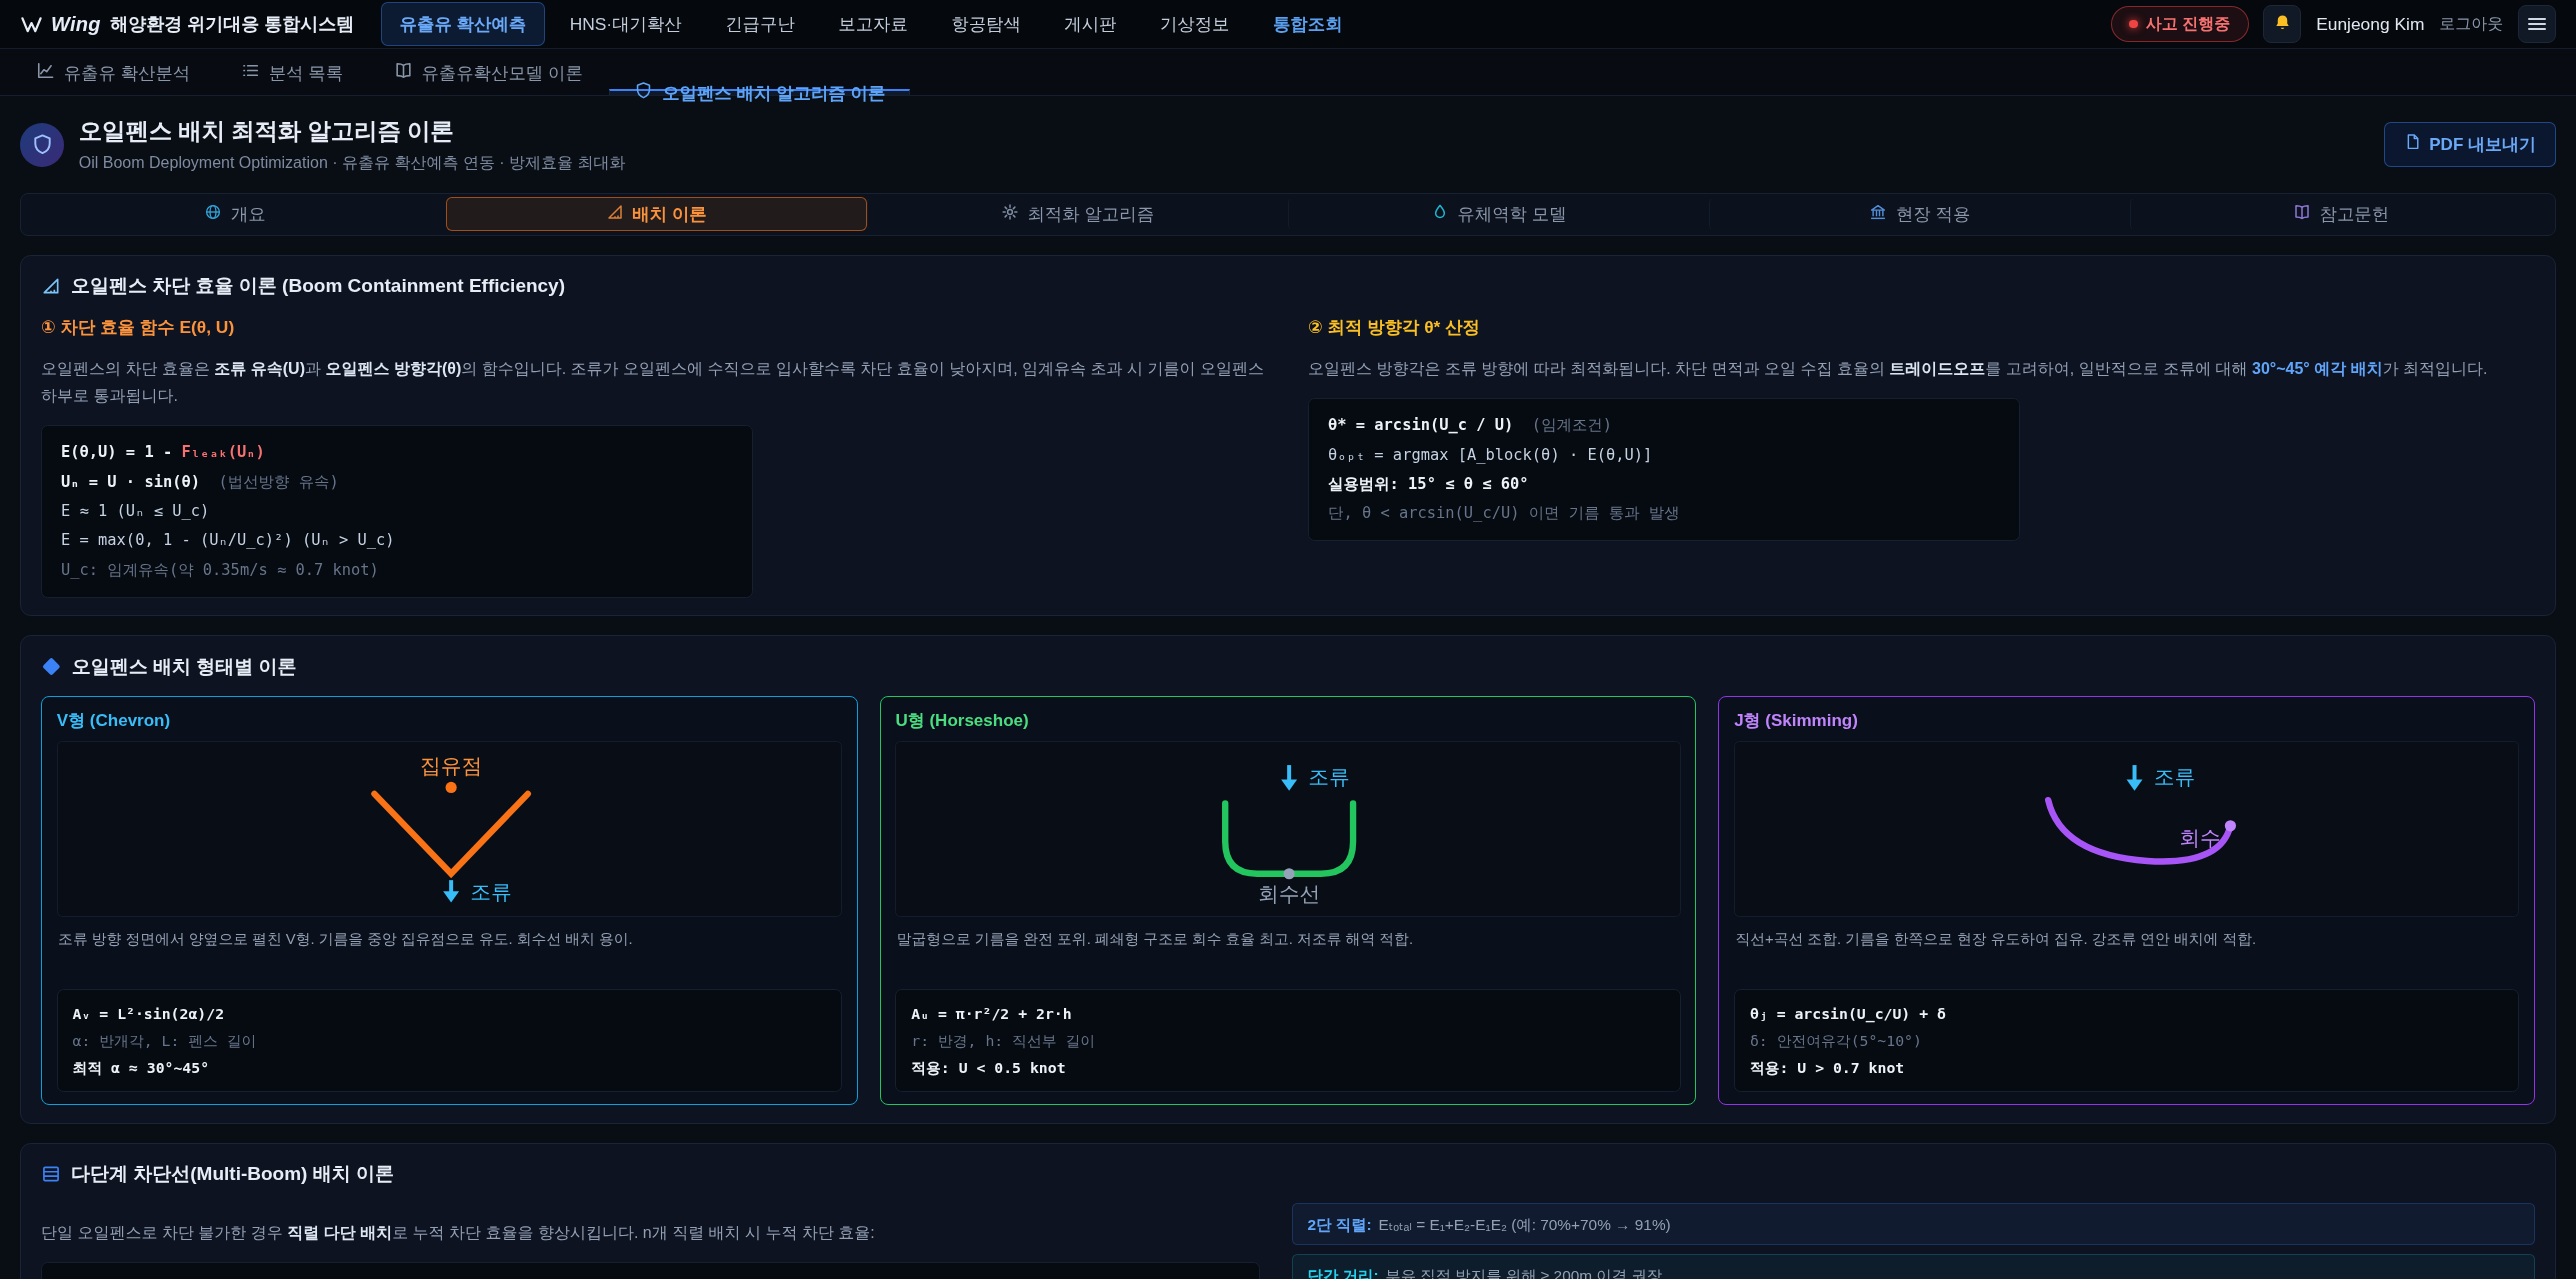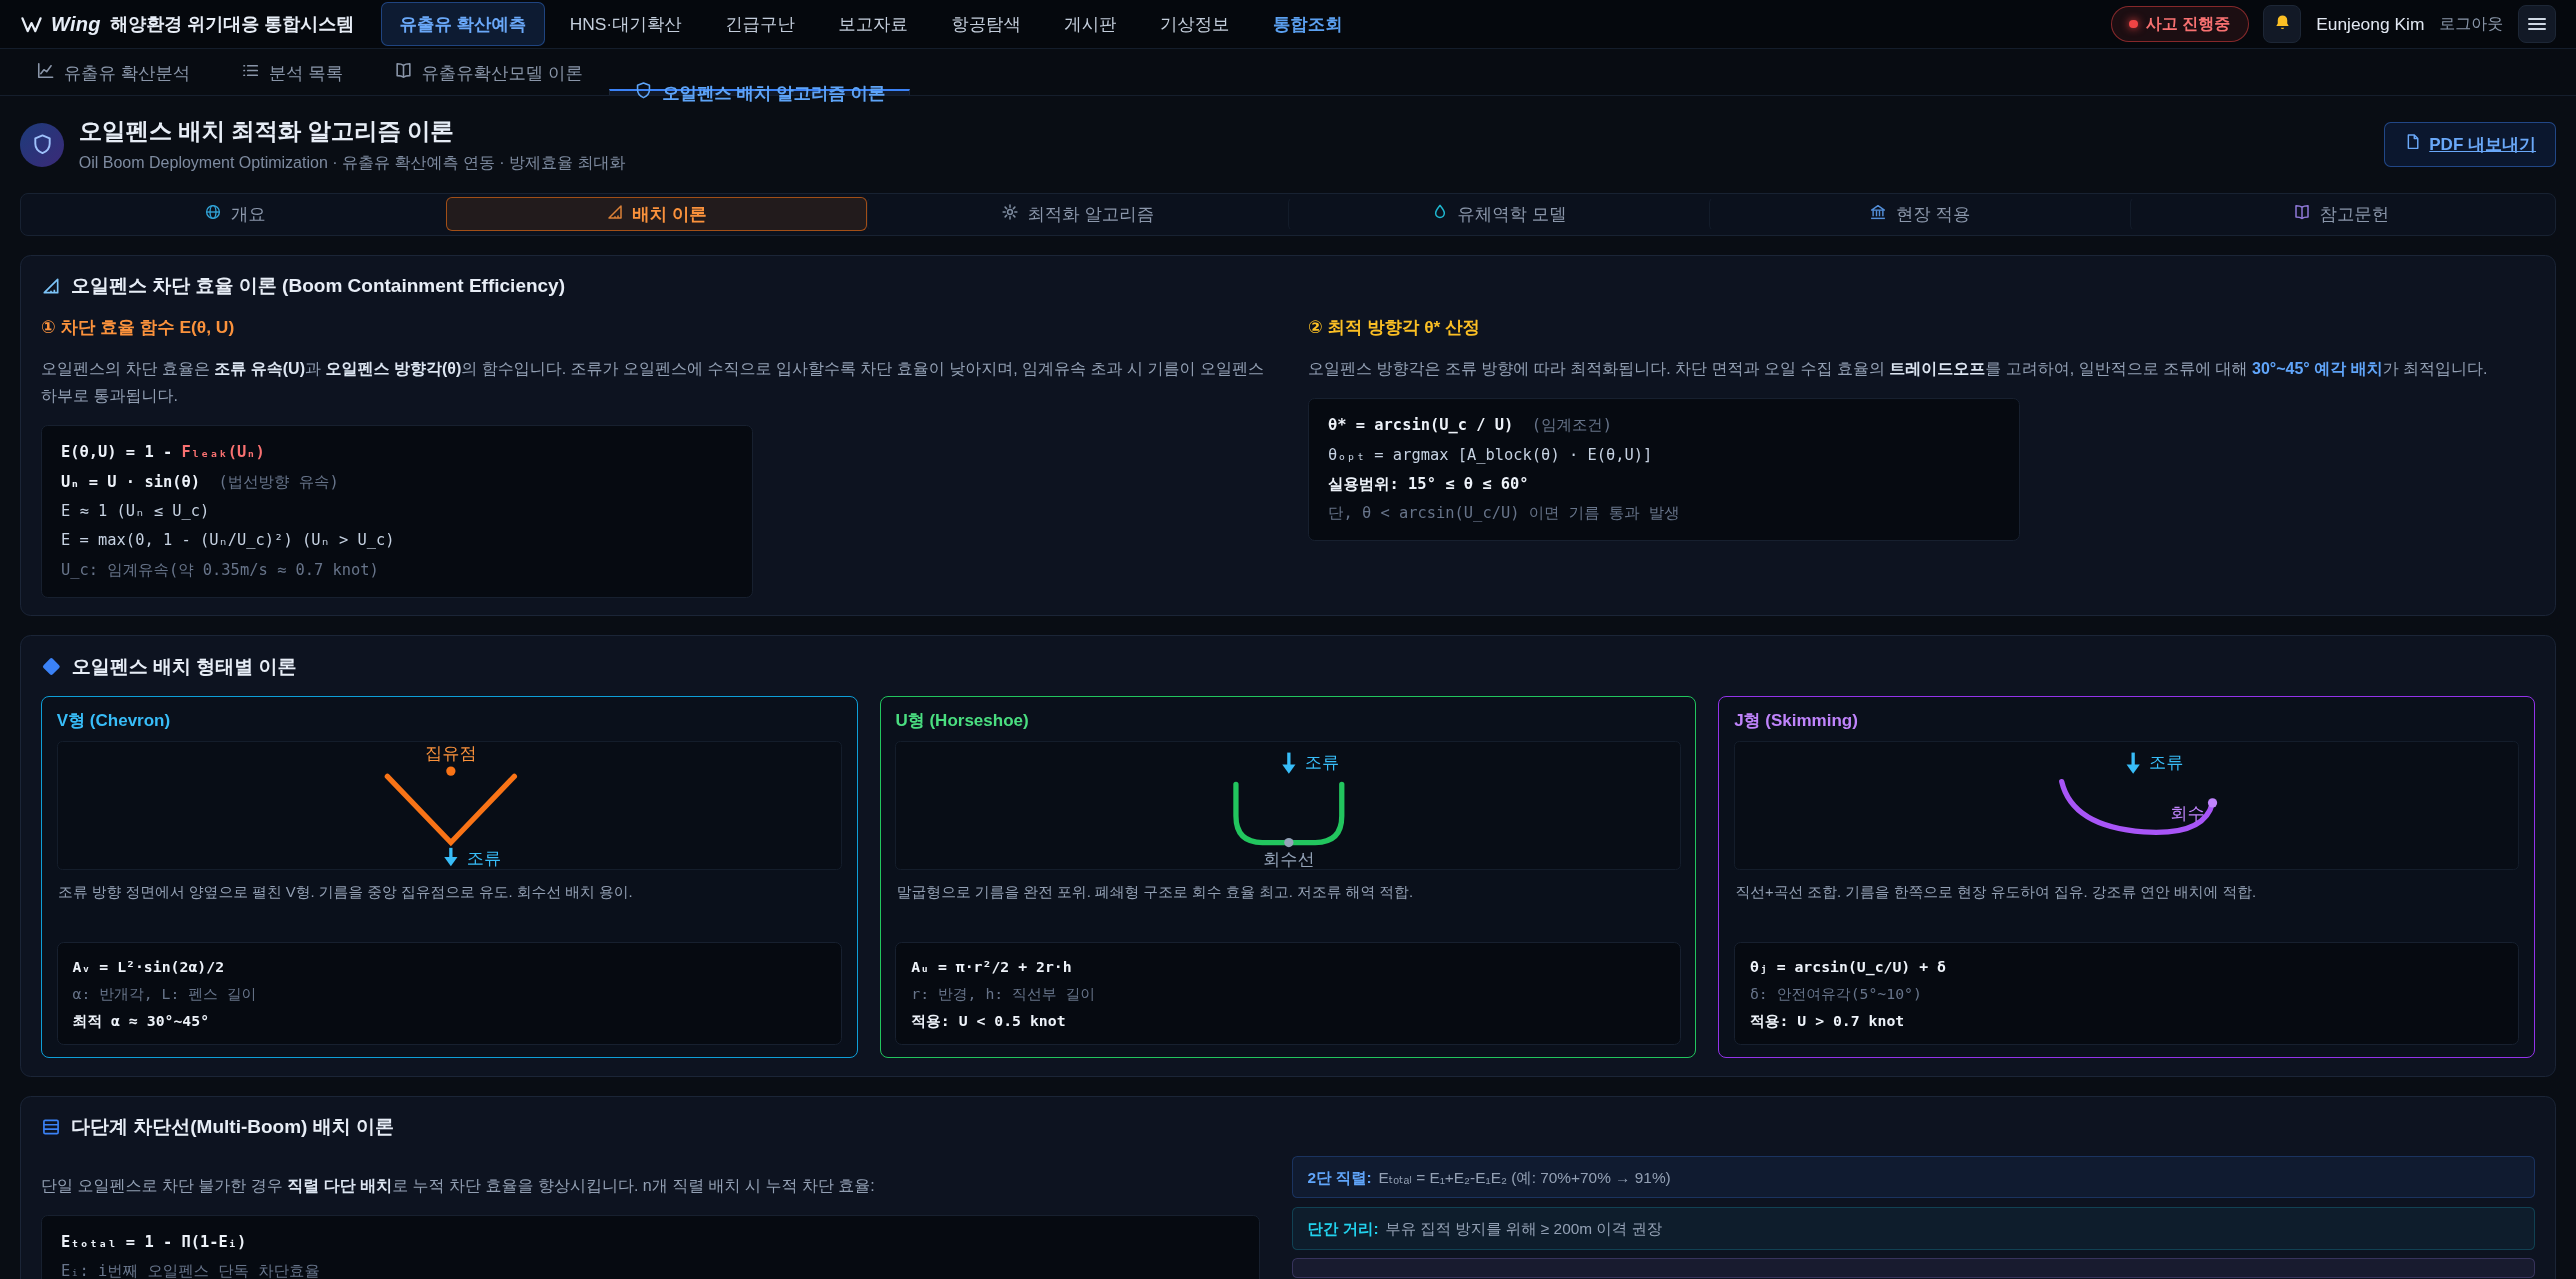"PDF 내보내기" button { text-decoration: underline -> none }
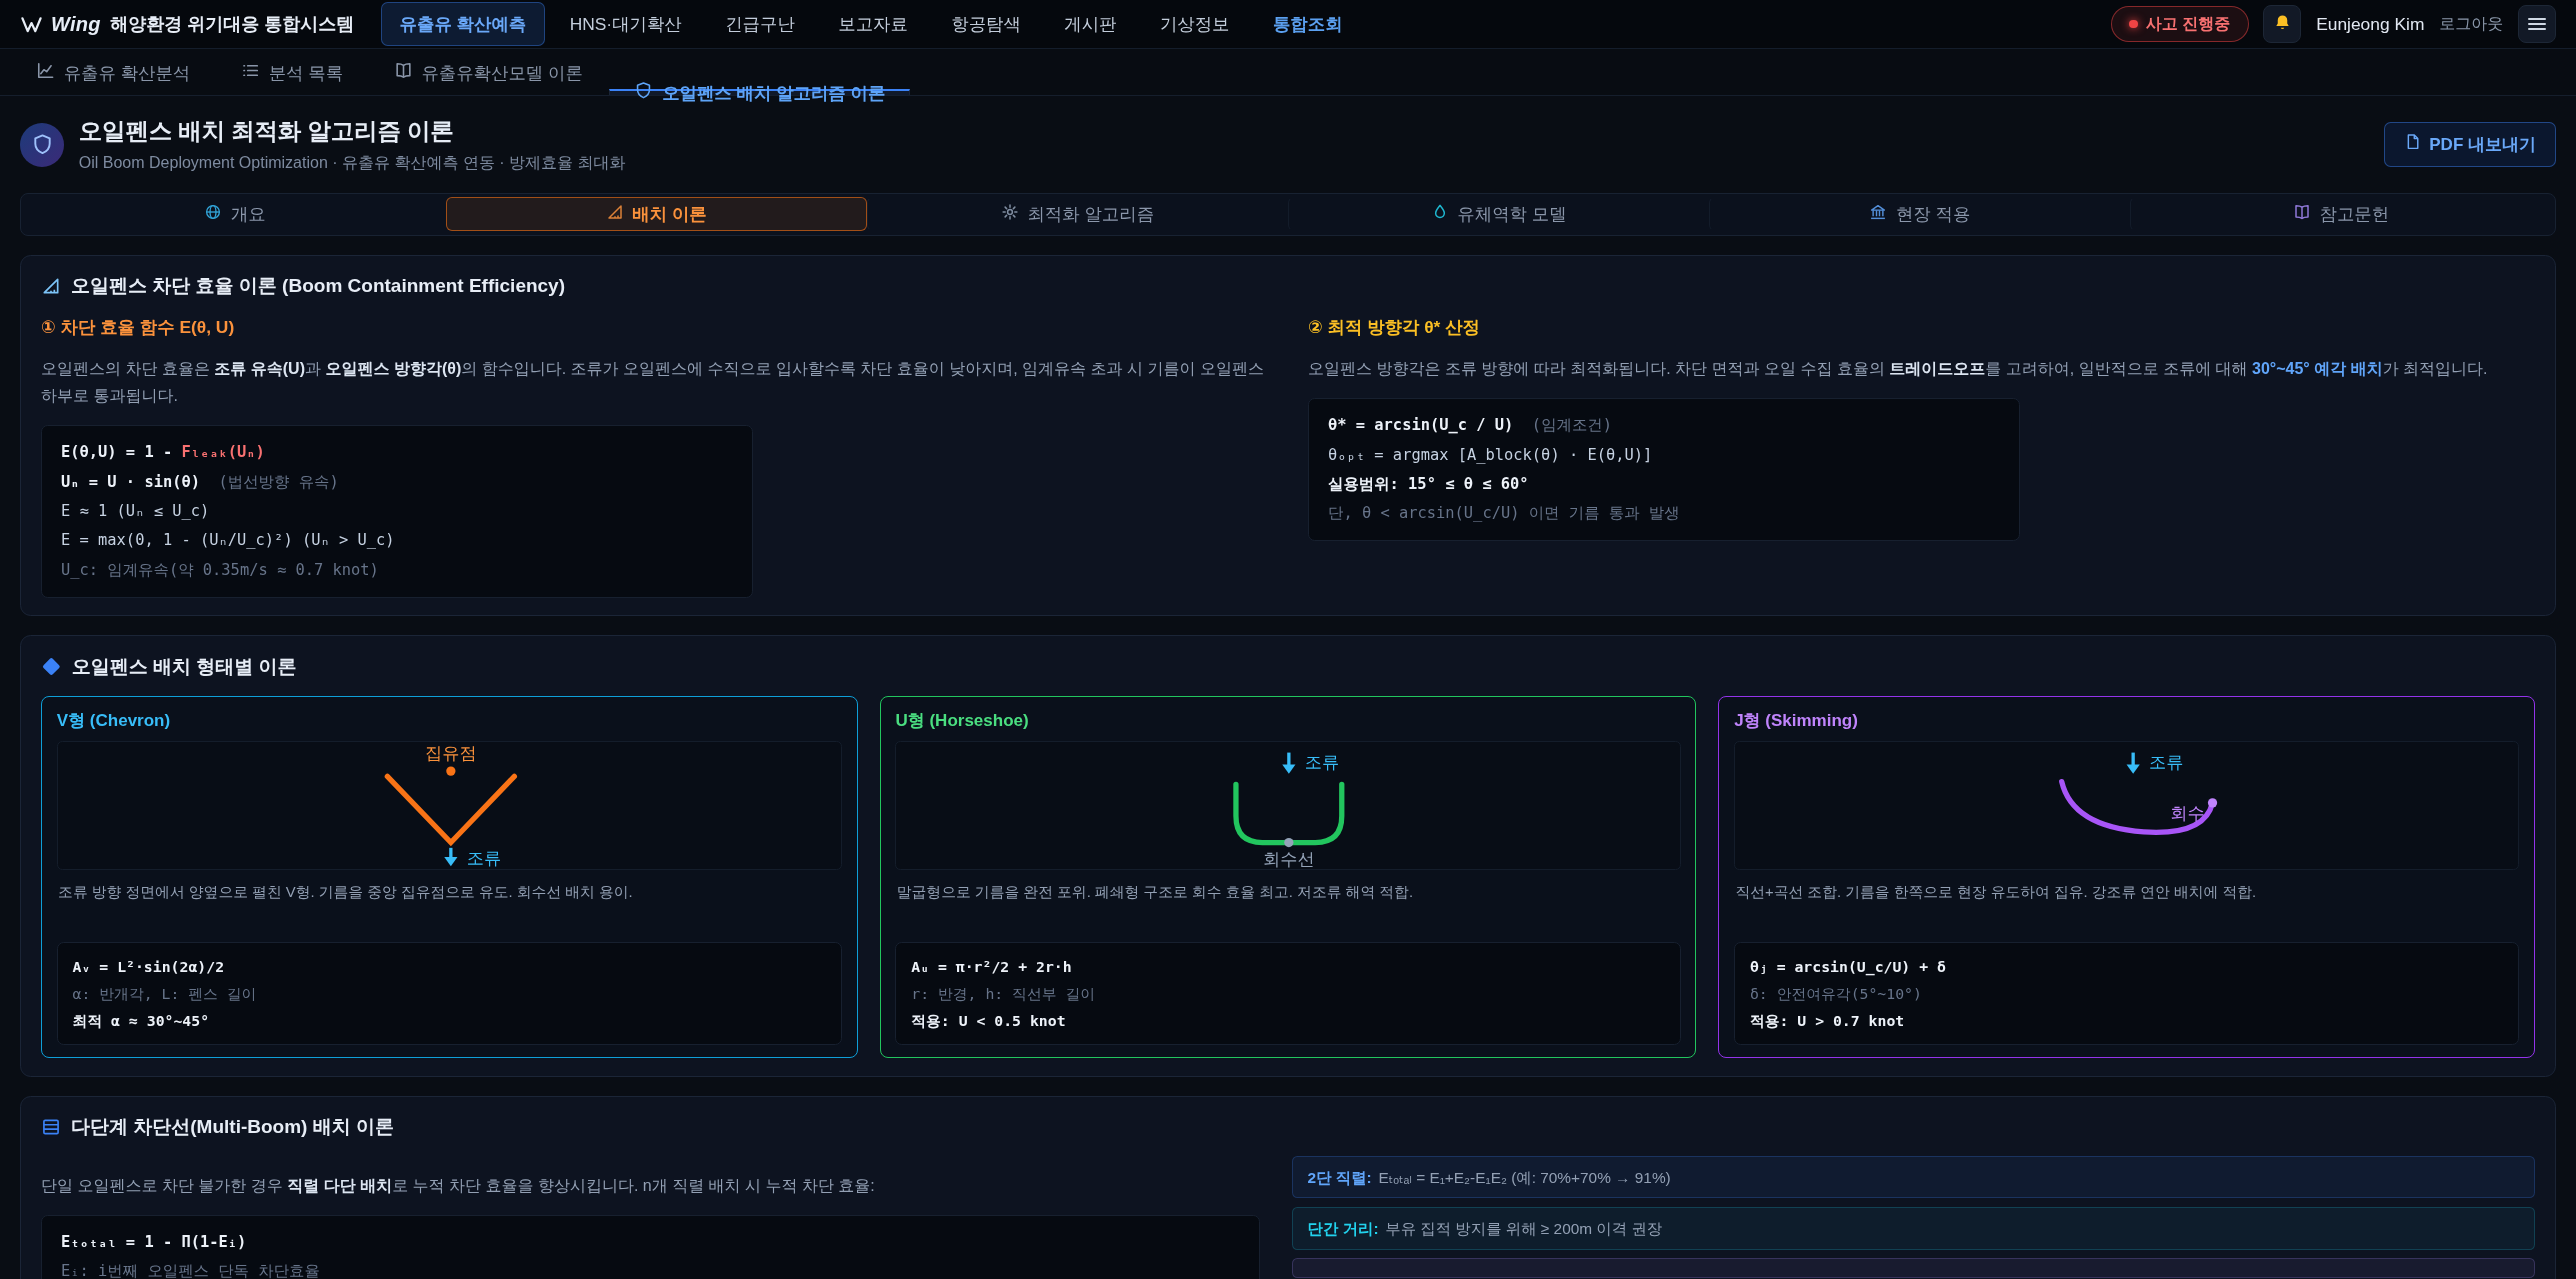"집유점" .diagram { height: 129px -> 176px }
